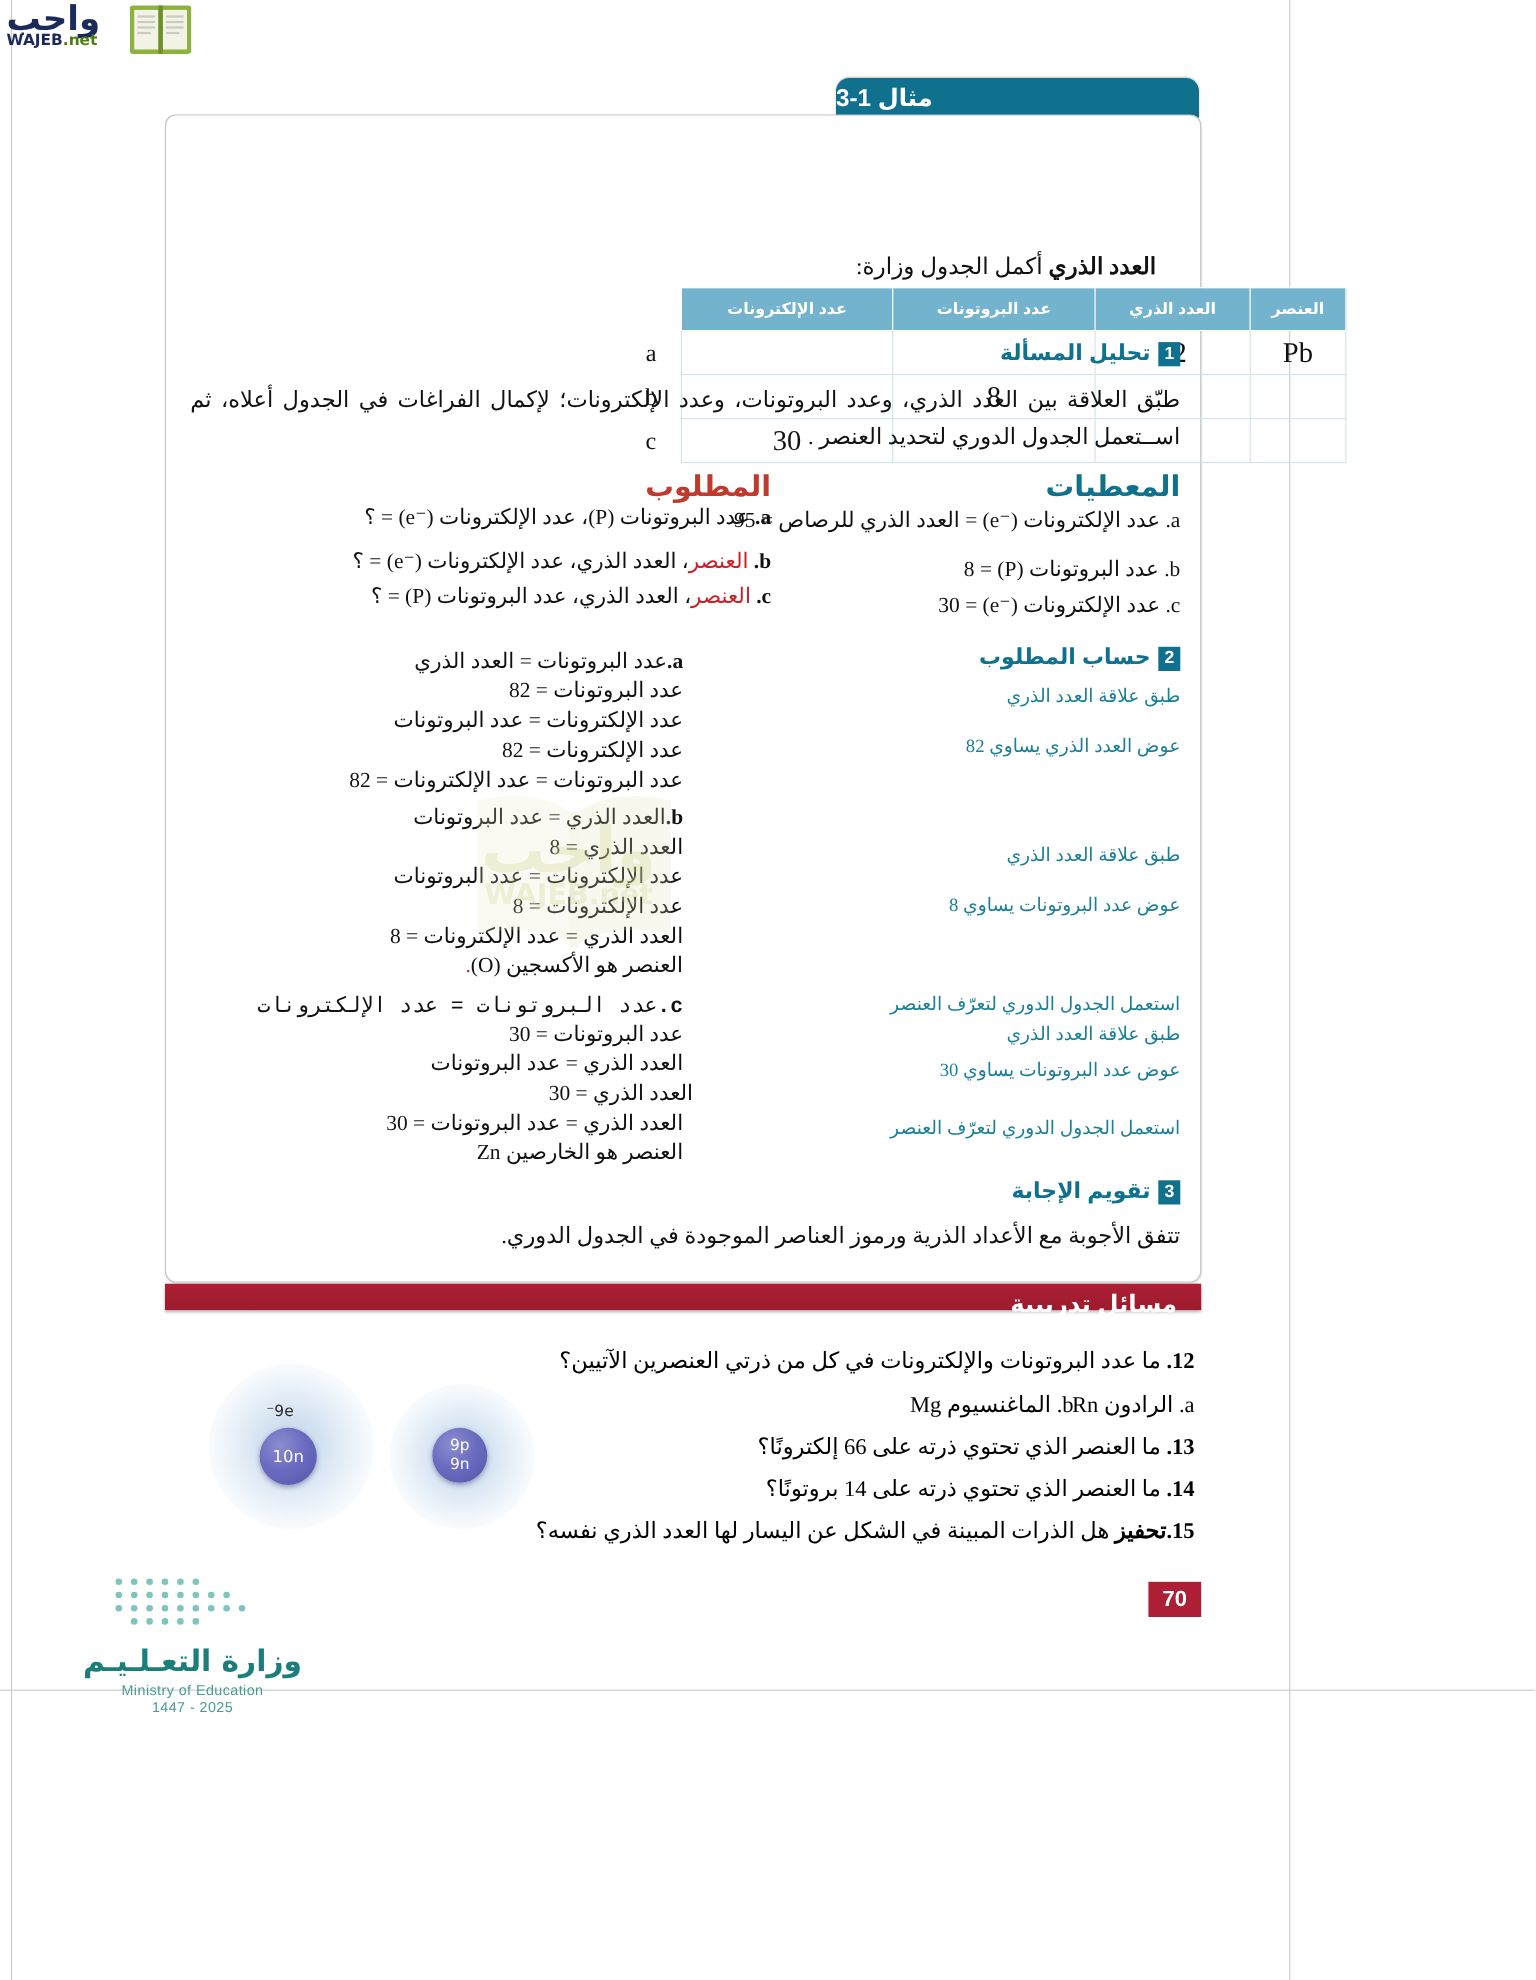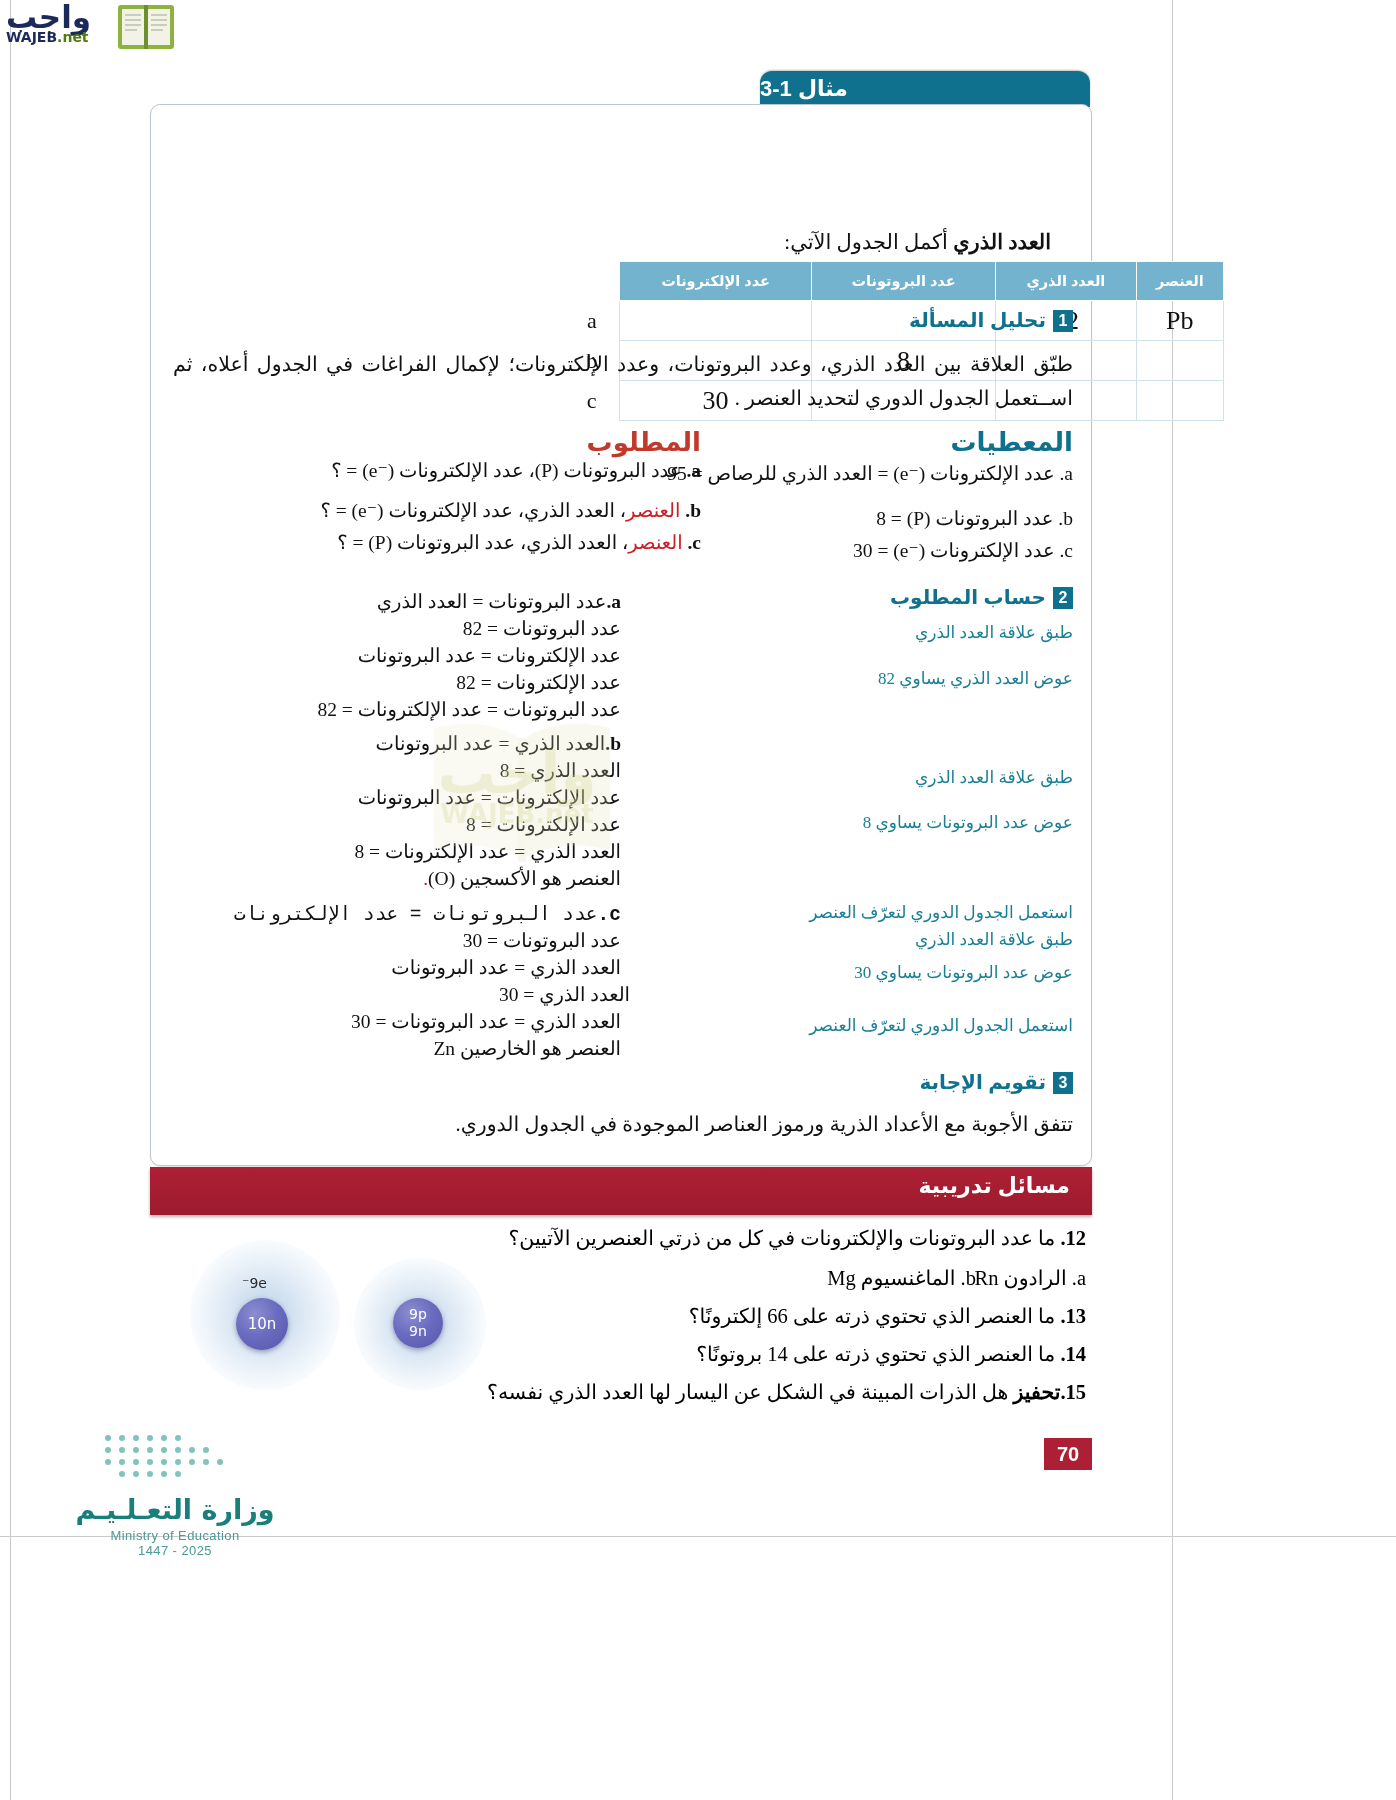"أكمل الجدول الآتي:" span { text: الآتي -> وزارة }
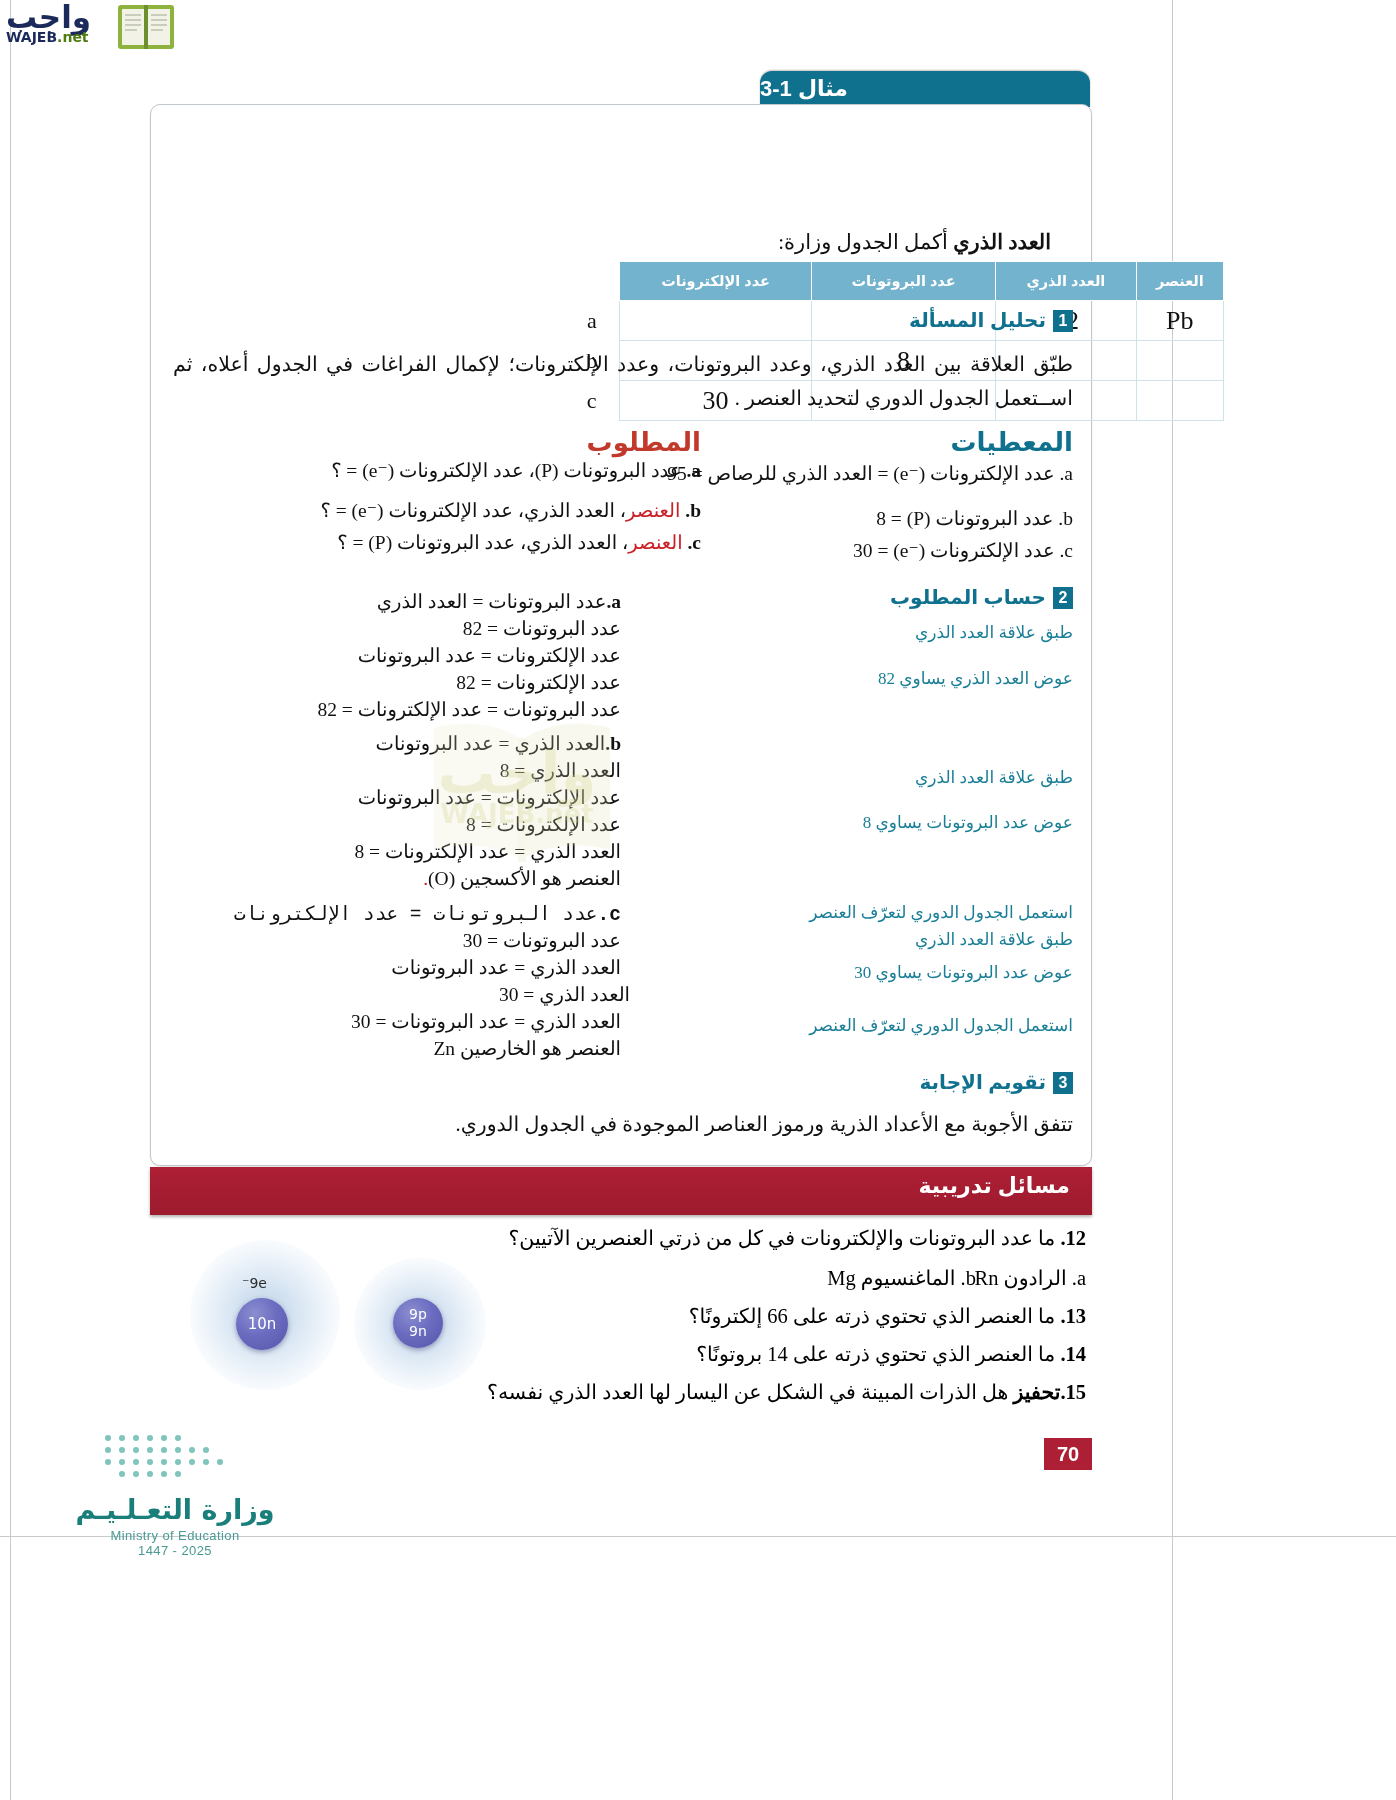"مسائل تدريبية" #practice-banner { height: 48px -> 24px }
